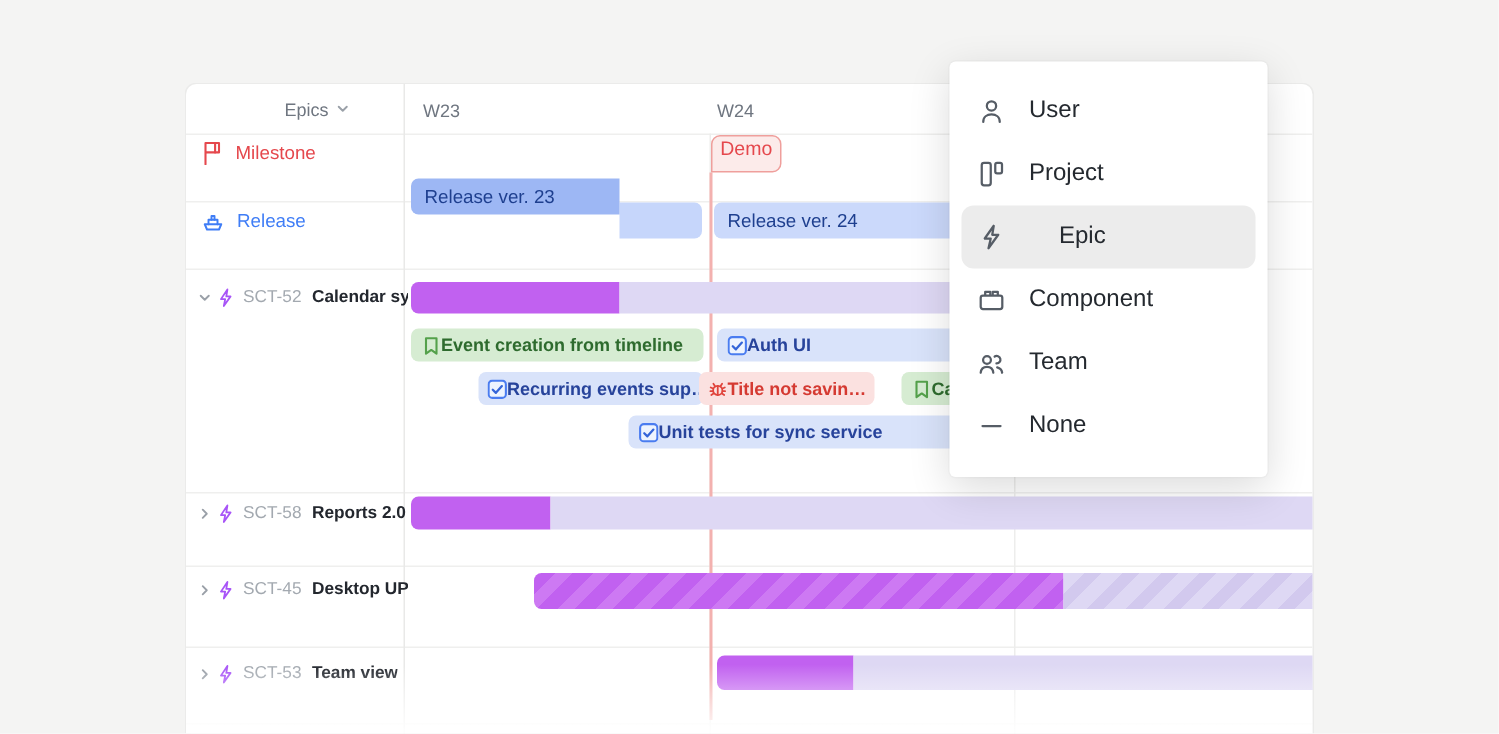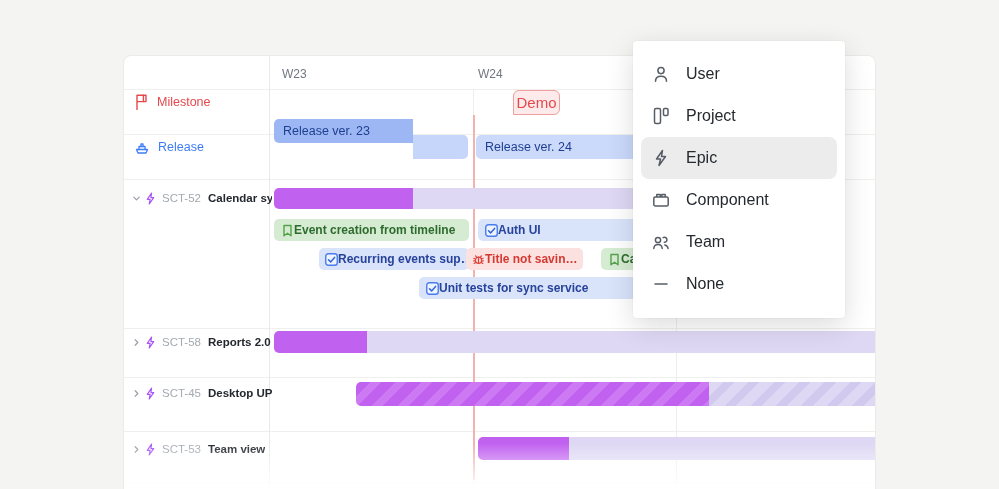"Epics" div.epics-head { html: none -> <div> <span>Epics</span> <span> <svg> <path></path> </svg> </span> </div> }
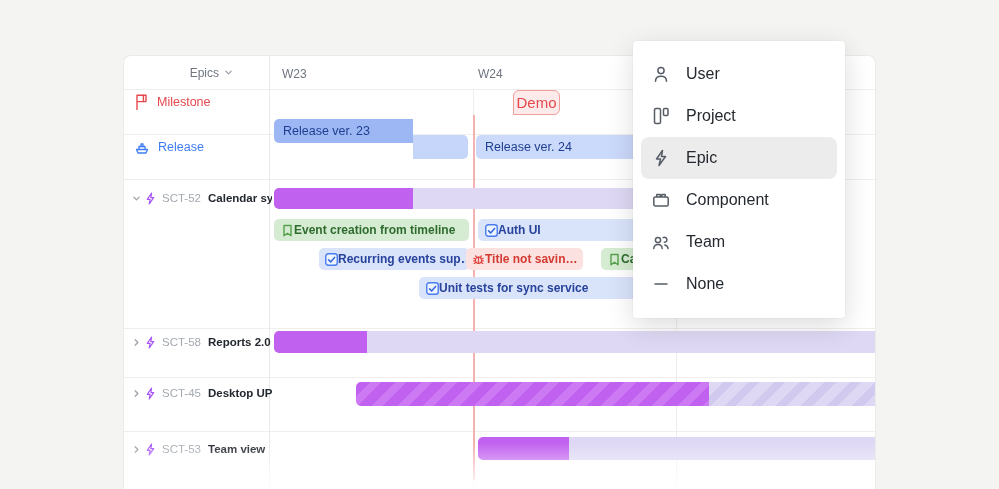"Demo" .milestone-chip { align-items: center -> none; font-size: 15px -> 13px; margin-left: 39px -> none }
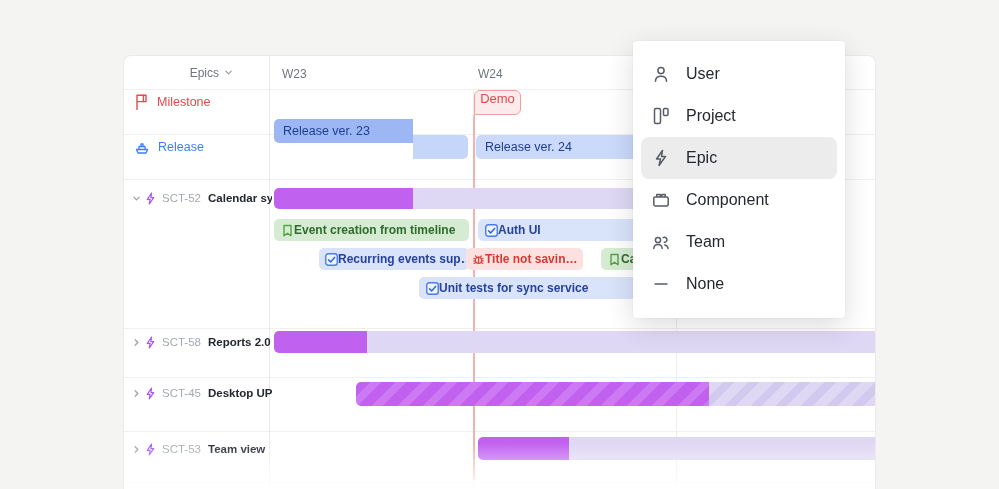"Epic" .menu-item.selected { gap: none -> 20px }
